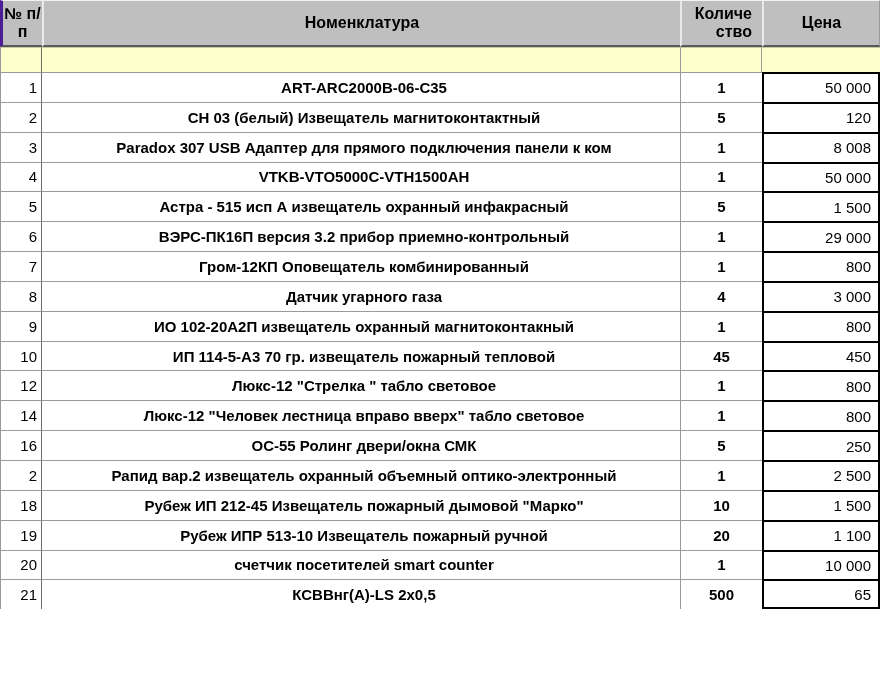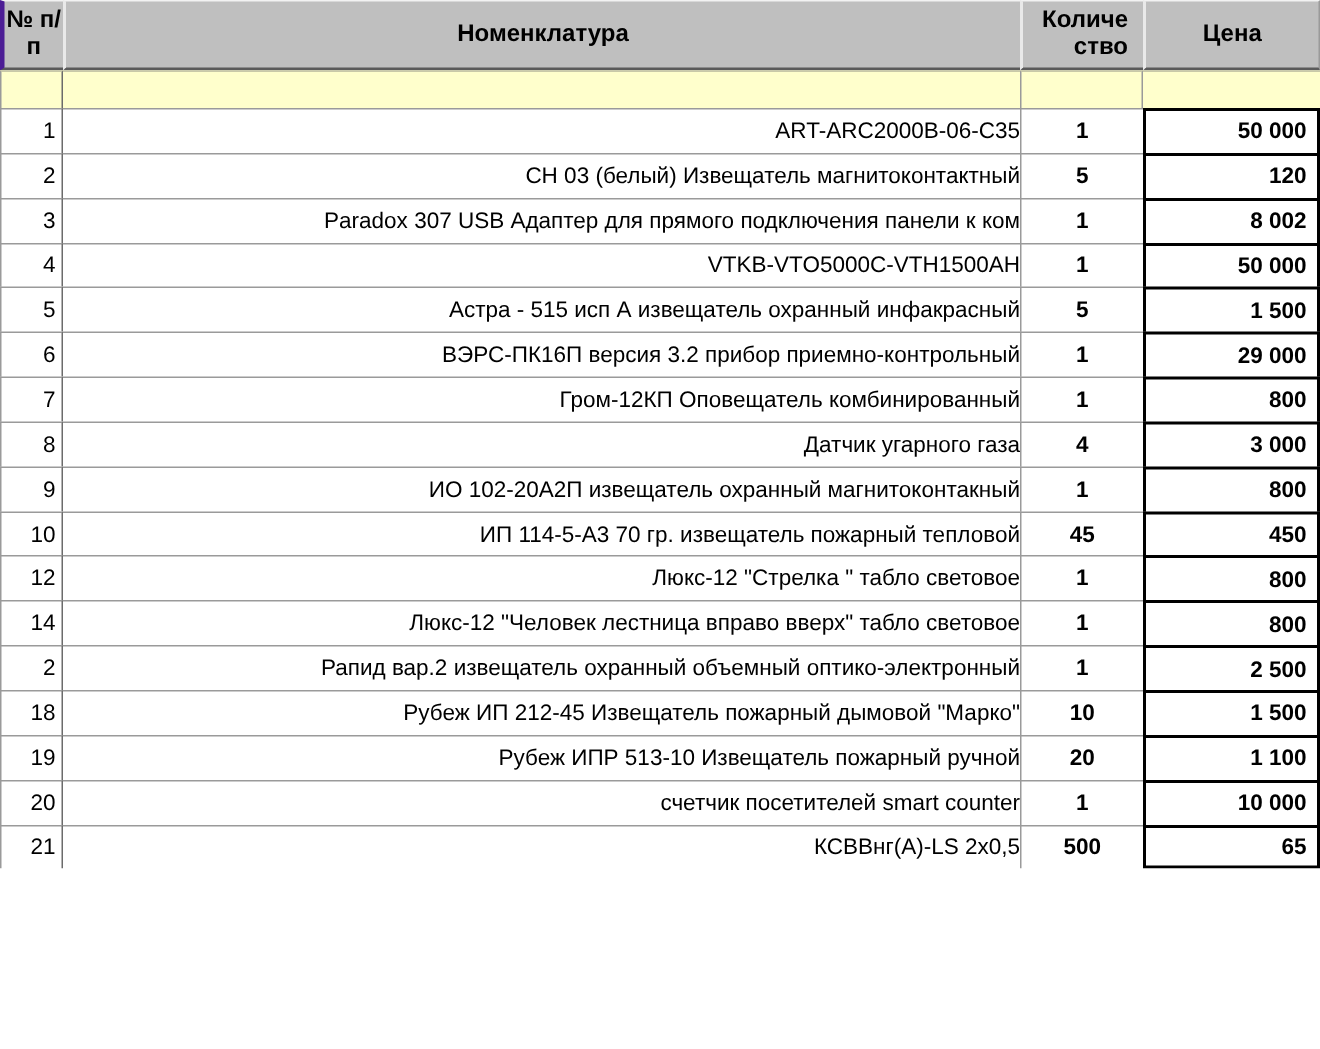"ART-ARC2000B-06-C35" td.c-name { font-weight: none -> bold; text-align: right -> center }
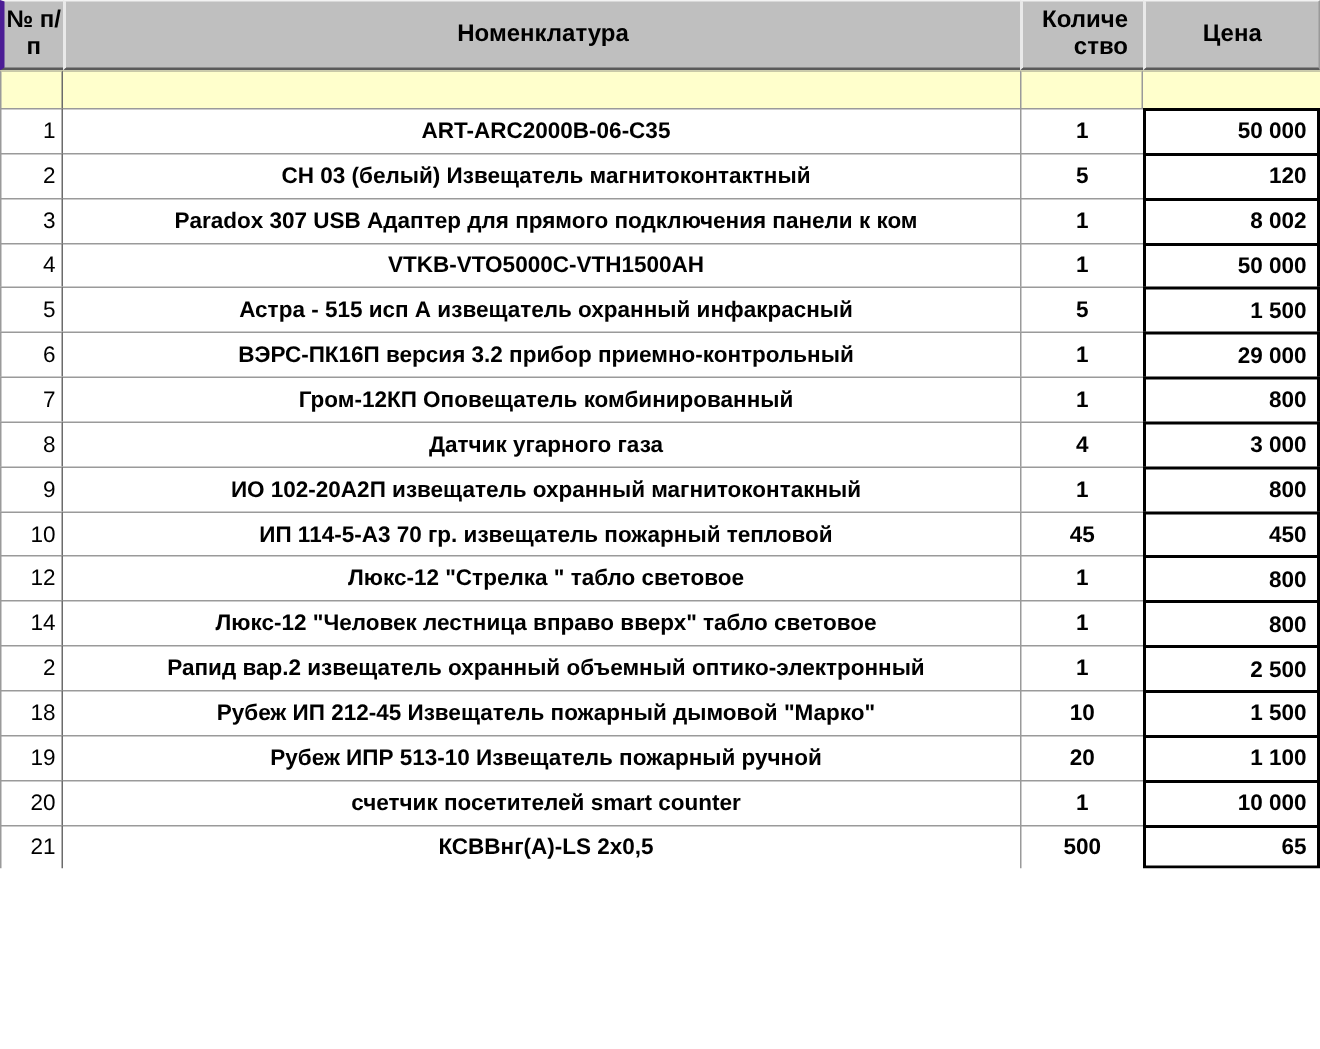"50 000" td.c-price { font-weight: bold -> normal }
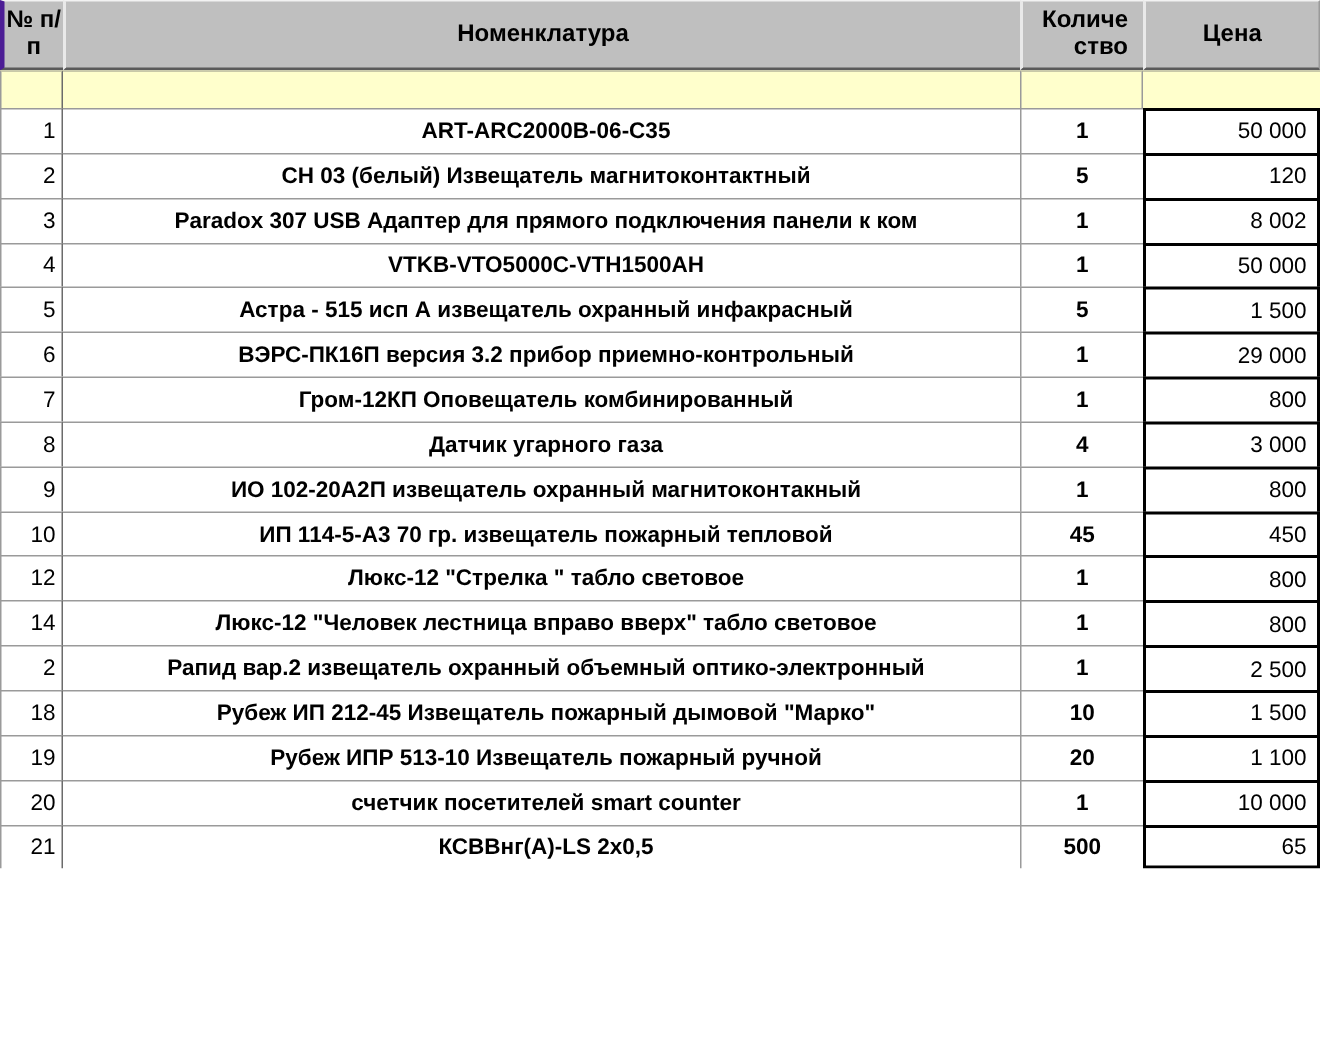"8 002" td.c-price { text: 8 002 -> 8 008 }
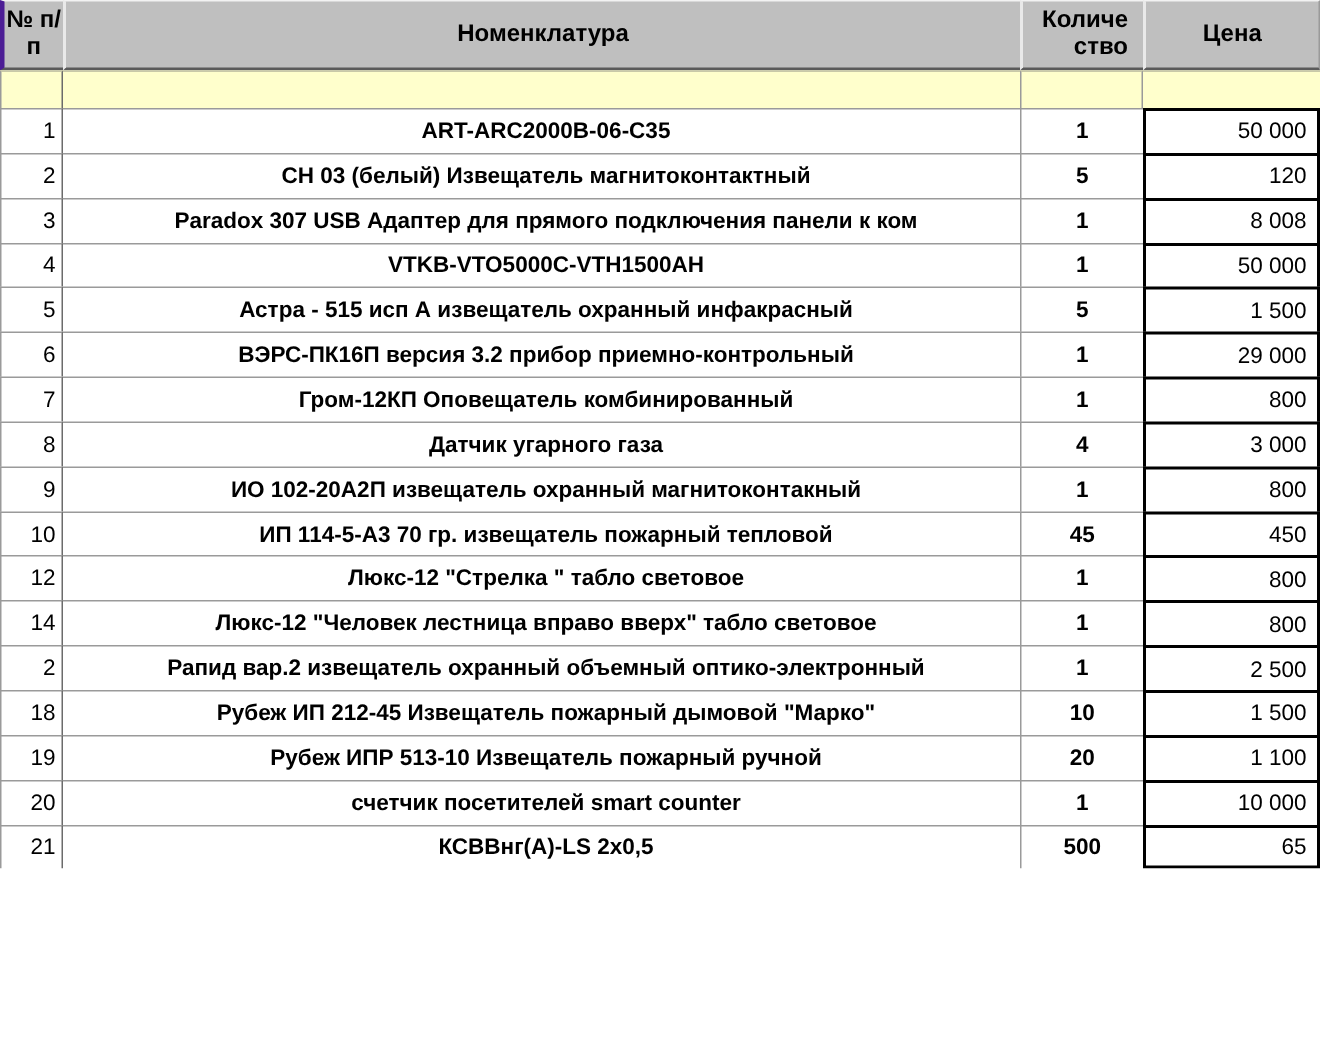"16" tr.data-row { html: none -> <tr> <td>16</td> <td>ОС-55 Ролинг двери/окна СМК</td> <td>5</td> <td>250</td> </tr> }
